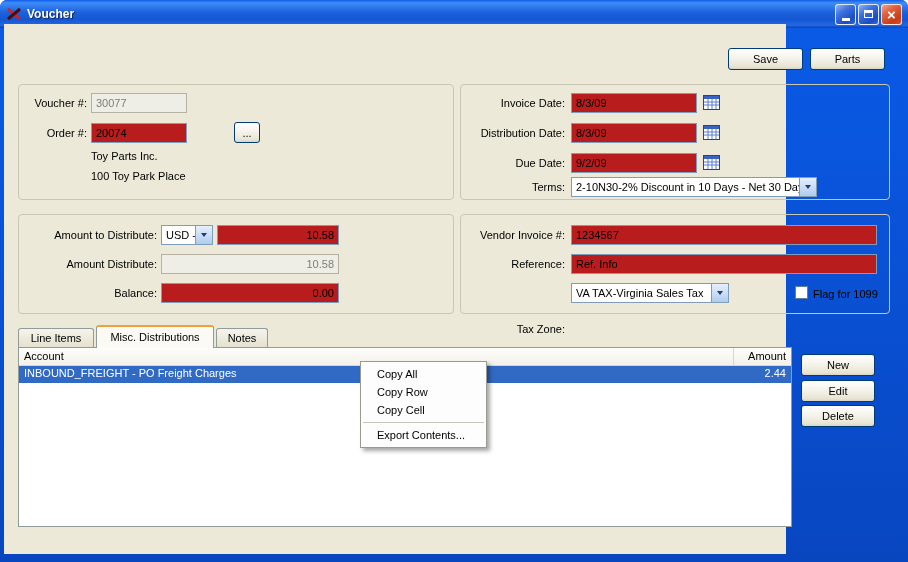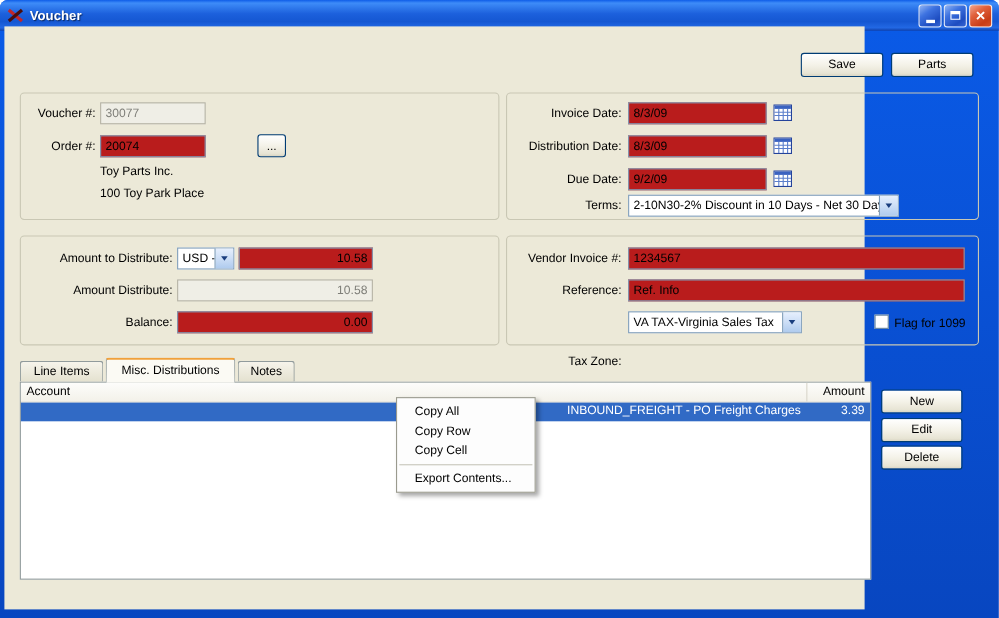"INBOUND_FREIGHT - PO Freight Charges" .td-account { text-align: right -> none }
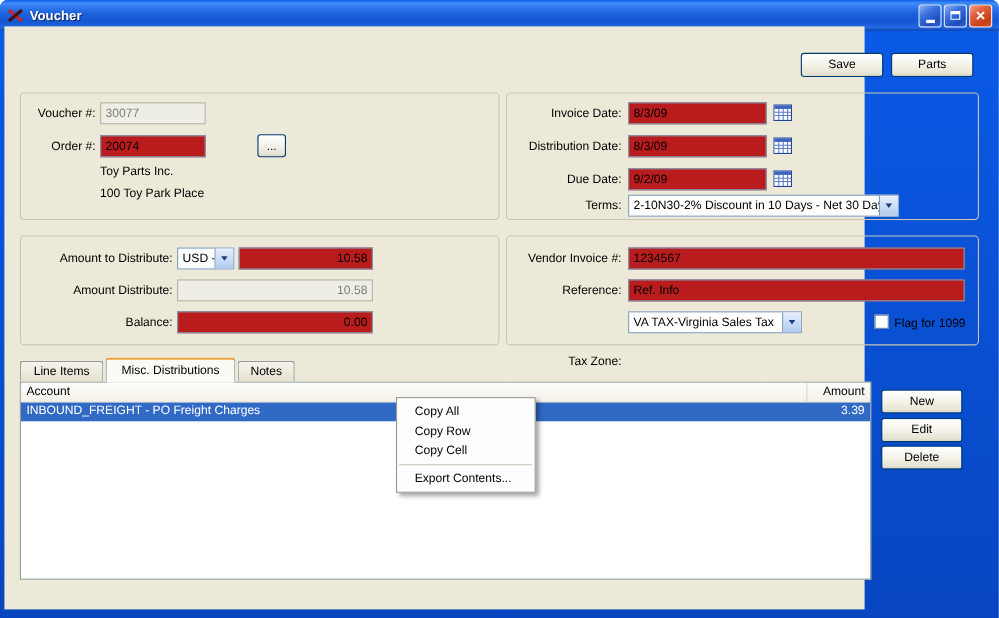"3.39" div.td-amount { text: 3.39 -> 2.44 }
